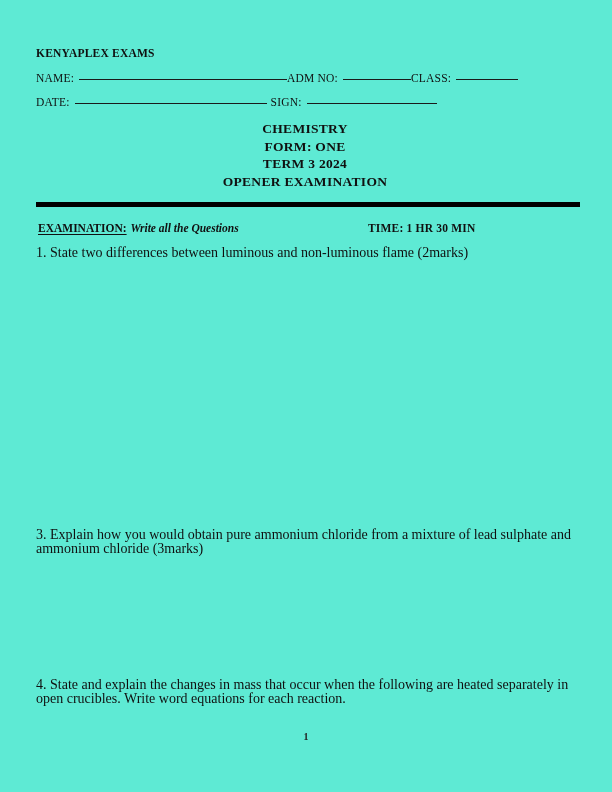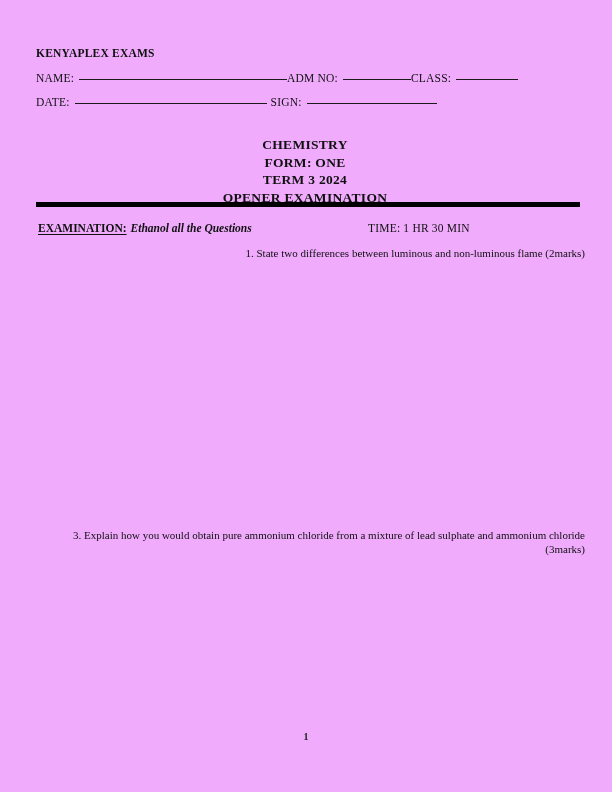"KENYAPLEX EXAMS" .page { background: #f0abfc -> #5eead4 }
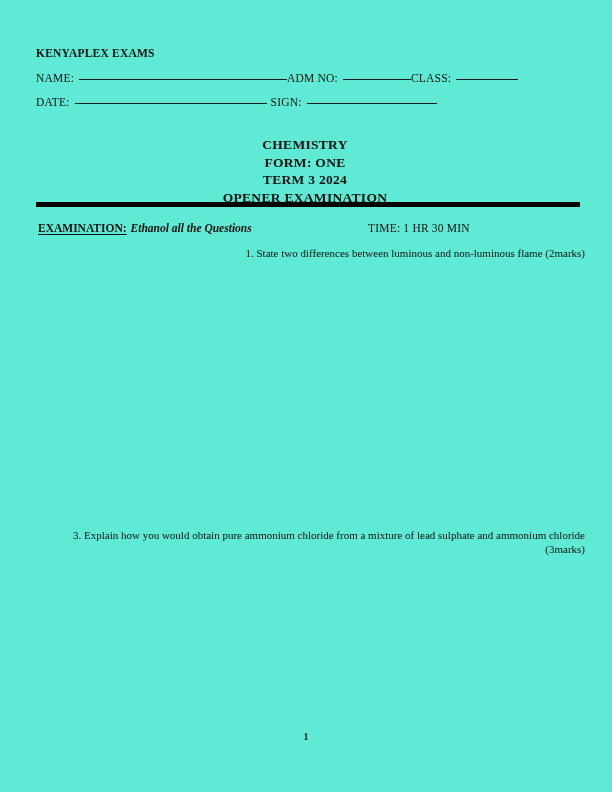"CHEMISTRY" .title-block { margin-top: 16px -> none }
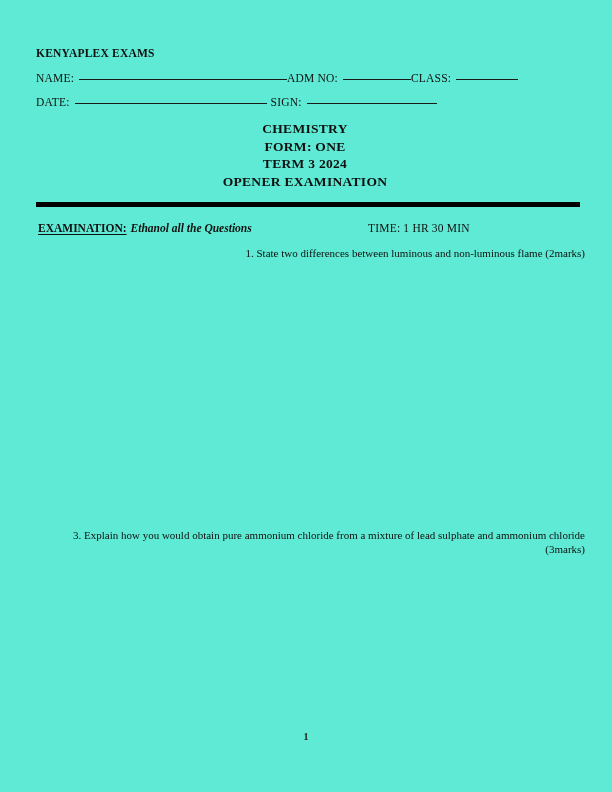"Ethanol all the Questions" span.instr-text { text: Ethanol -> Write }
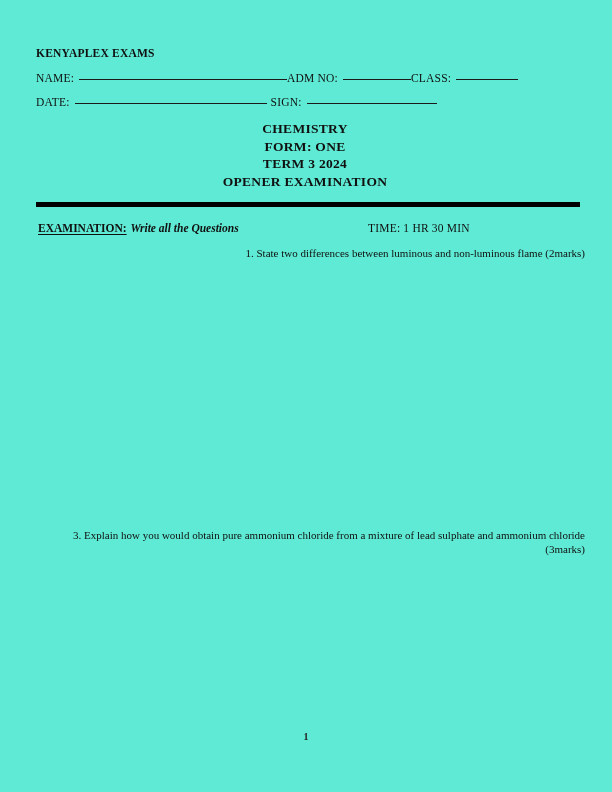"TIME: 1 HR 30 MIN" .time-text { font-weight: normal -> bold }
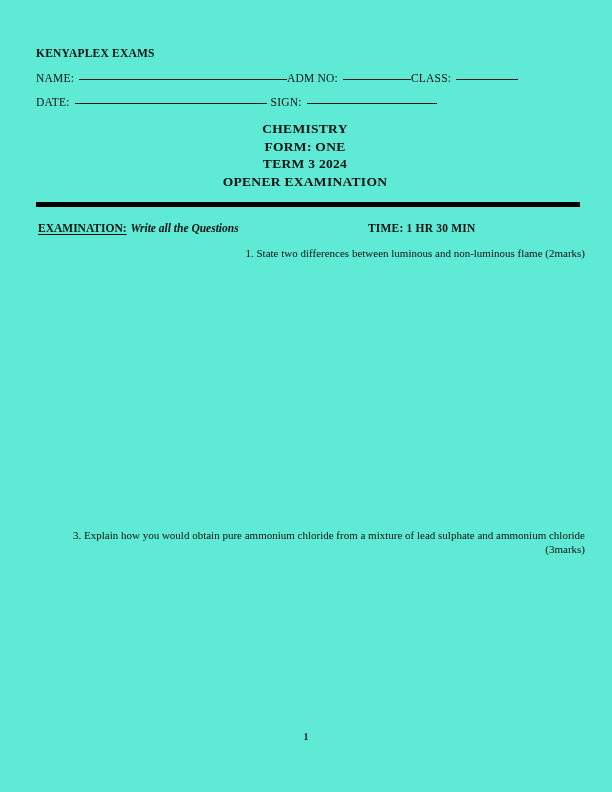"1. State two differences between" .question { font-size: 11px -> 14px; left: 45px -> 36px; text-align: right -> left }
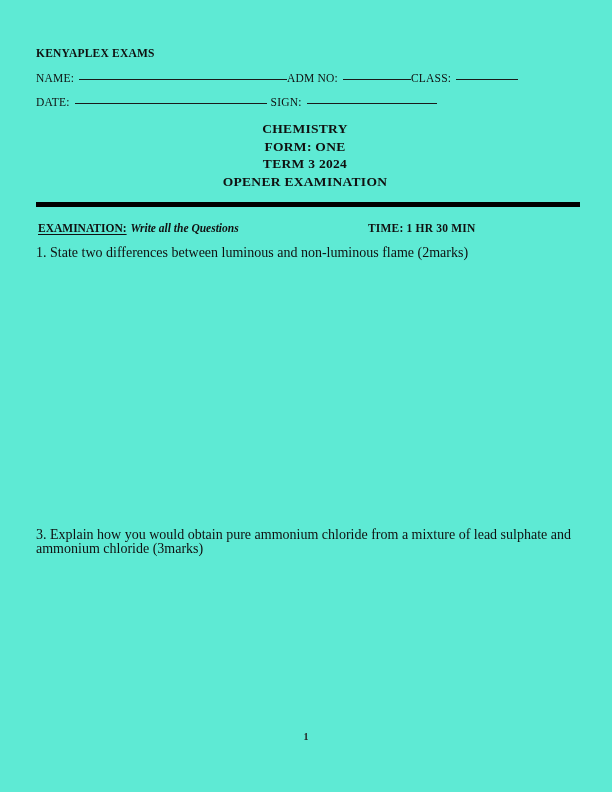"4. State and explain the" div.question { html: none -> <div>4. State and explain the changes in mass that occur when the following are heated separately in open crucibles. Write word equations for each reaction.</div> }
